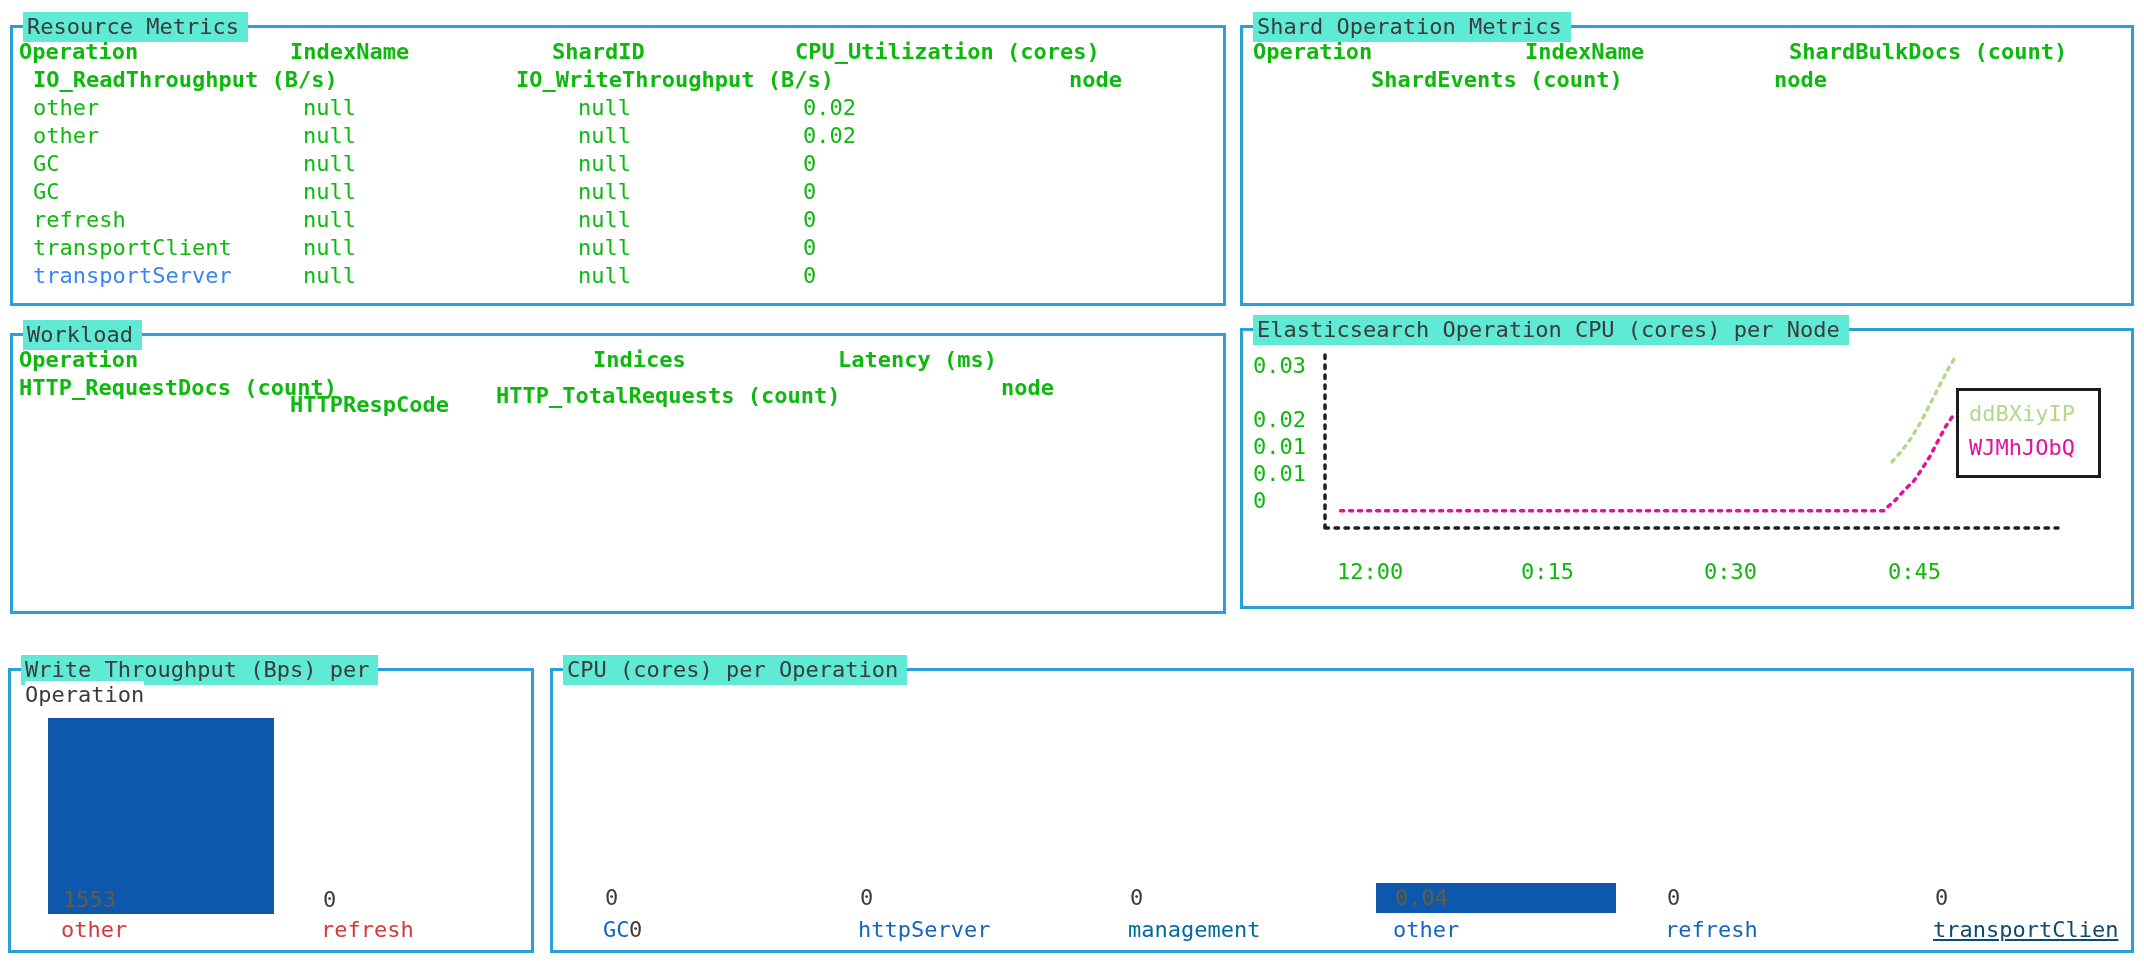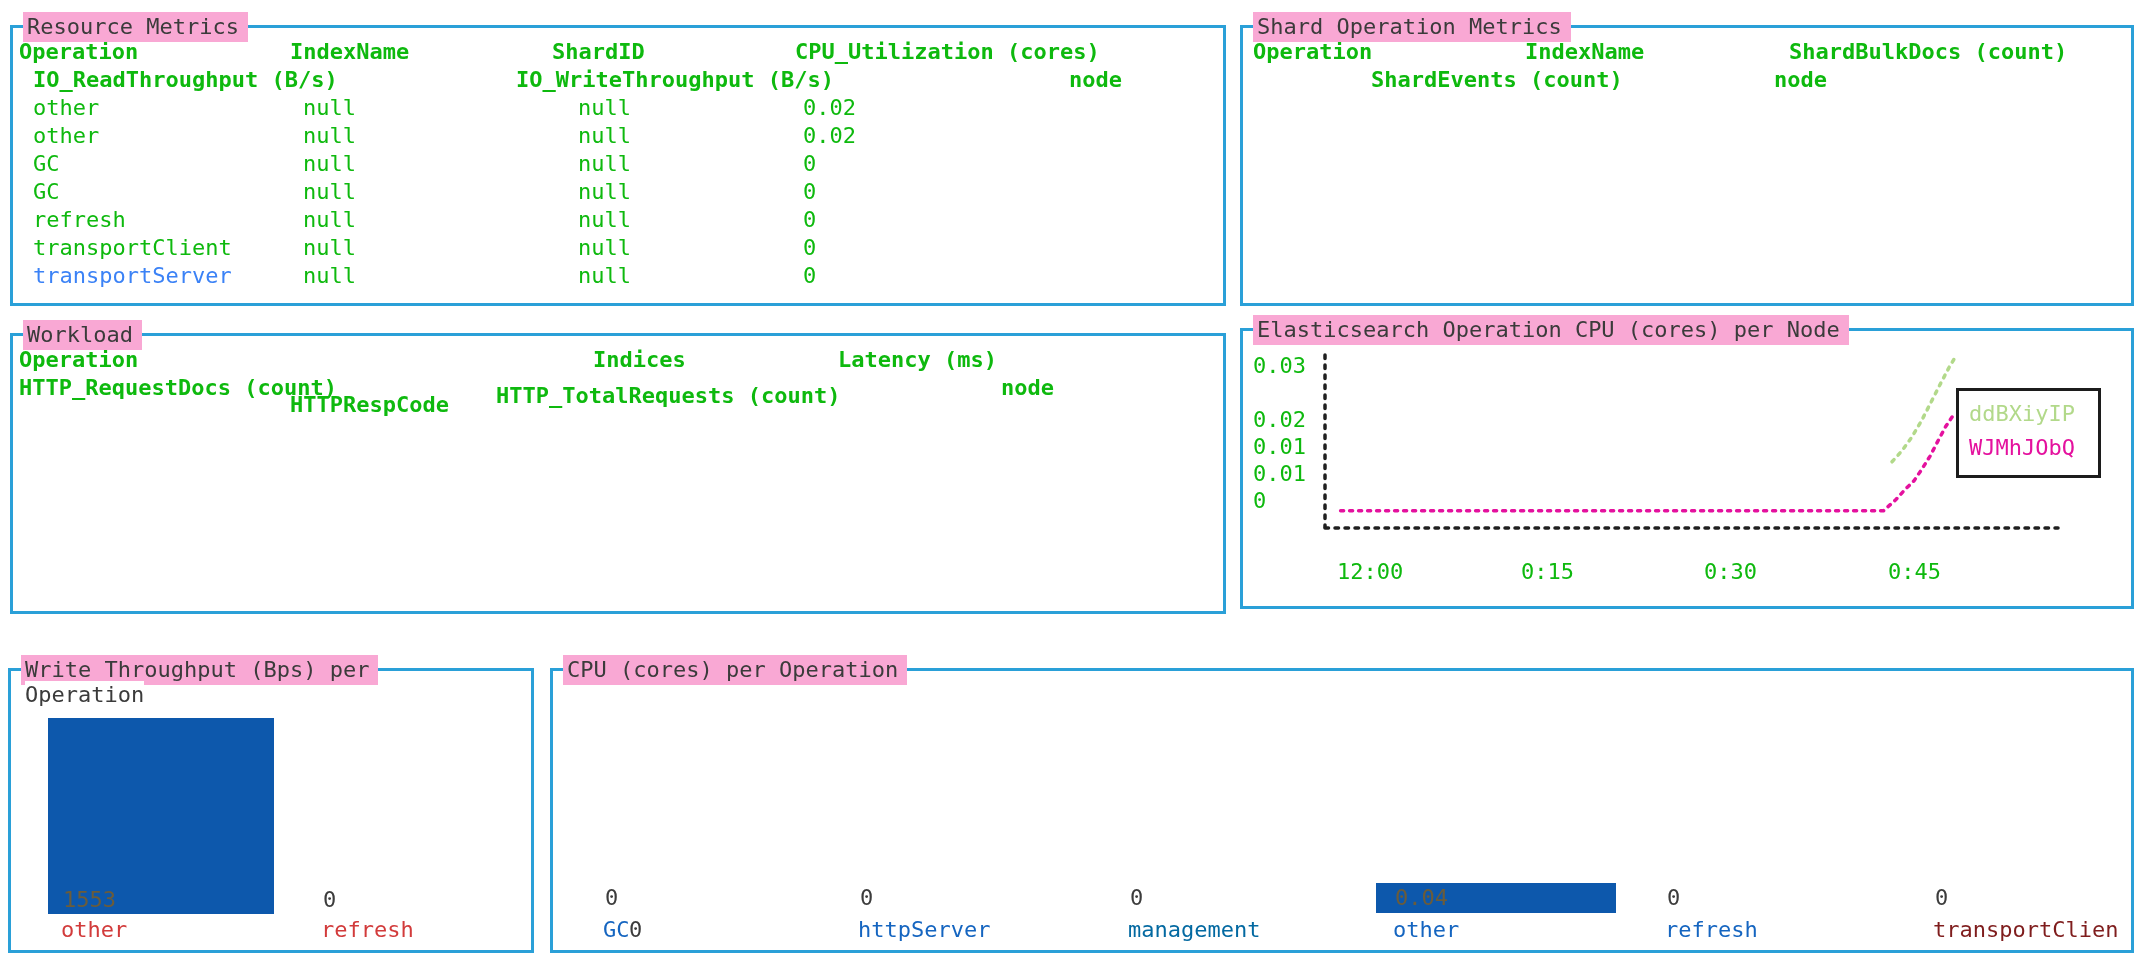"Resource Metrics" .ptitle { background: #f9a8d4 -> #5eead4 }
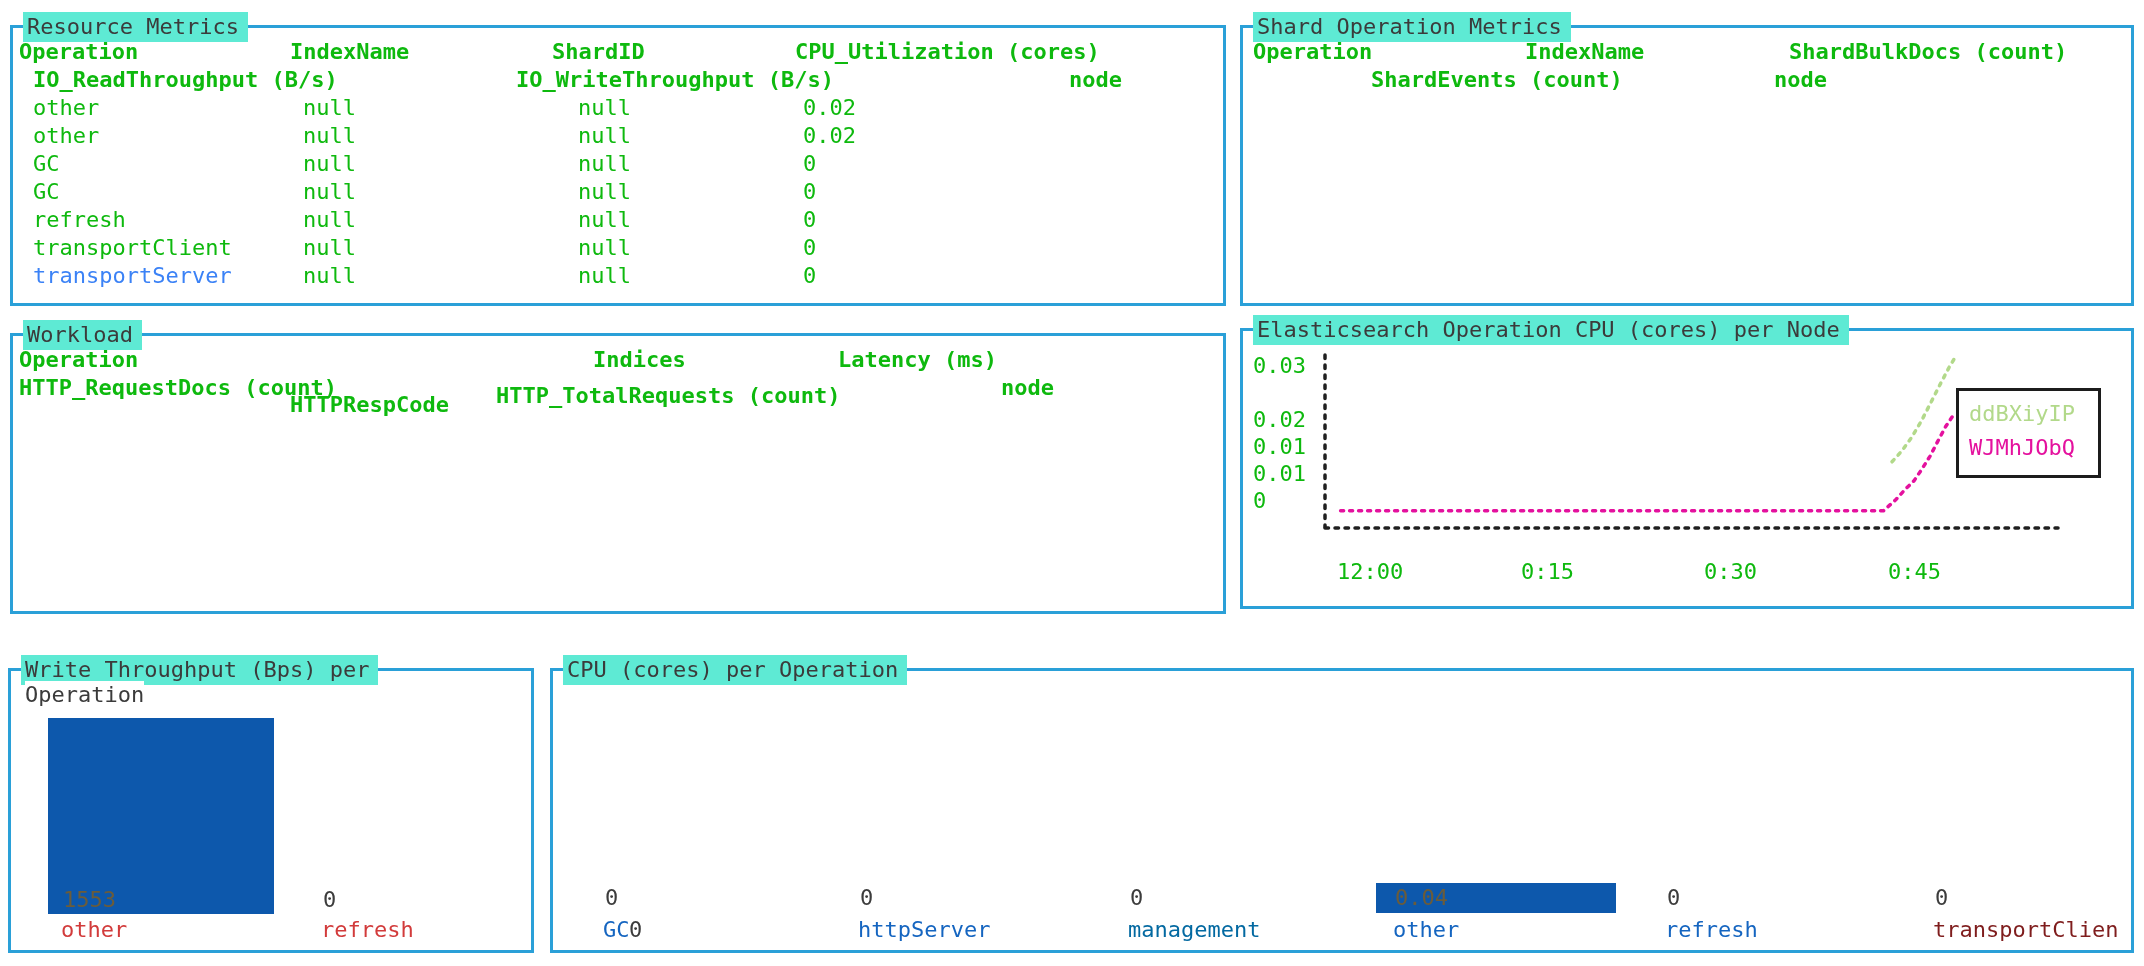"transportClien" span.cell { color: #7f1d1d -> #0c4a6e; text-decoration: none -> underline }
